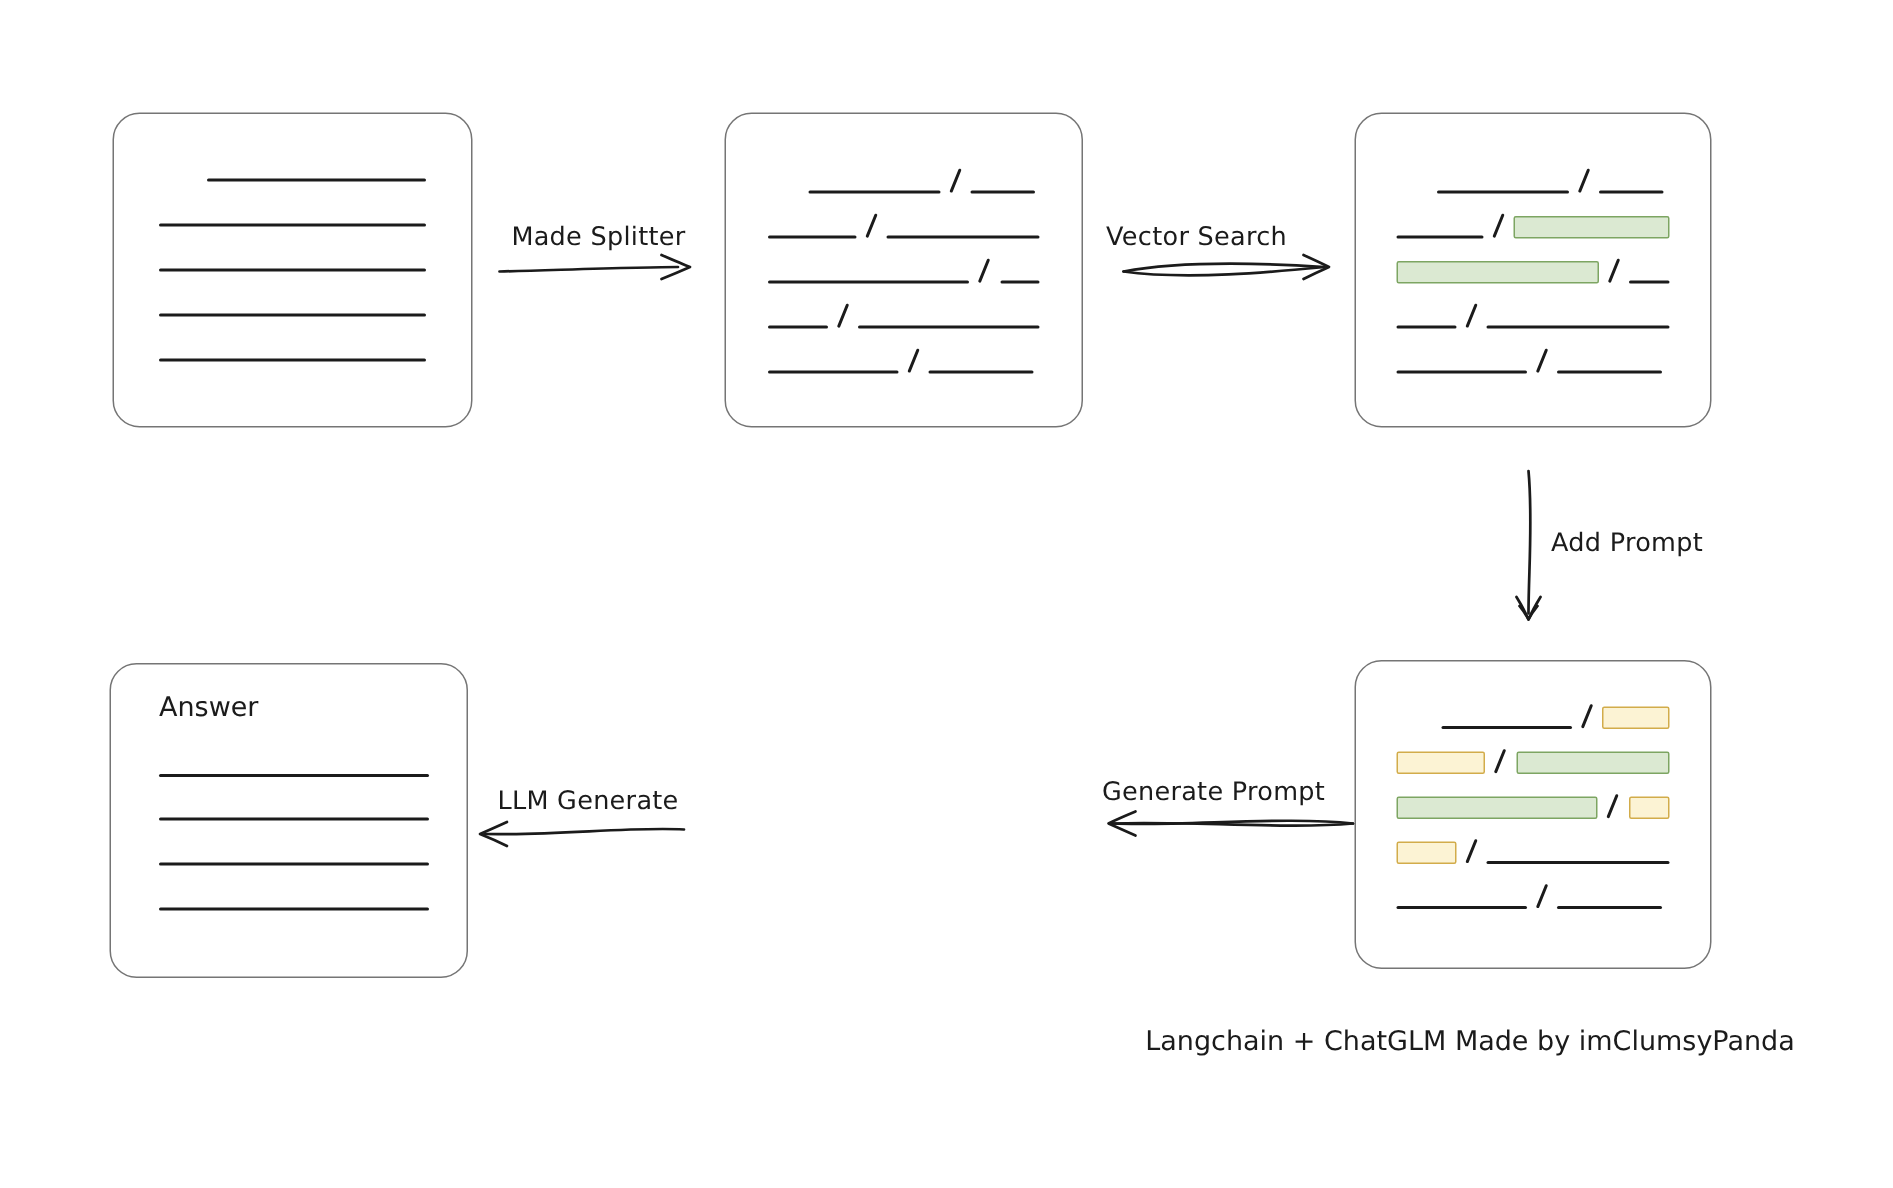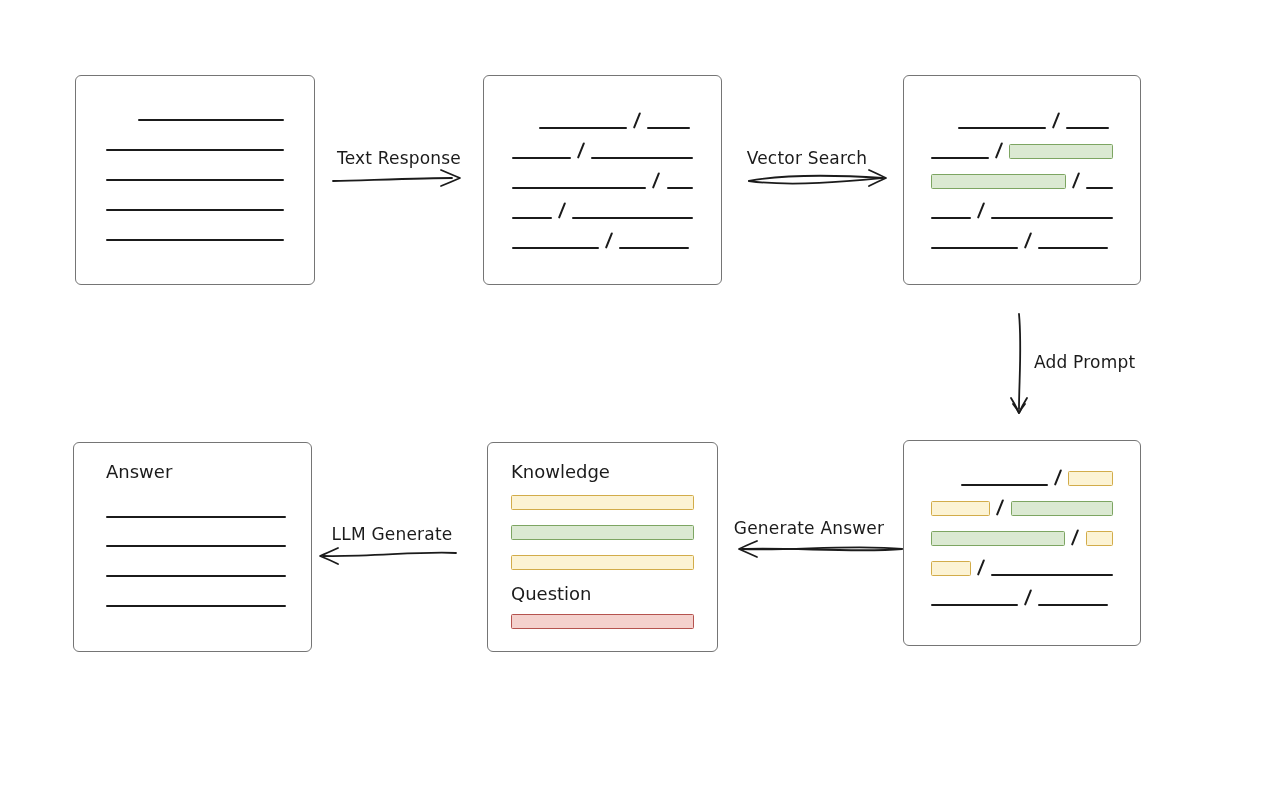"Text Response" div.edge-label { text: Text Response -> Made Splitter }
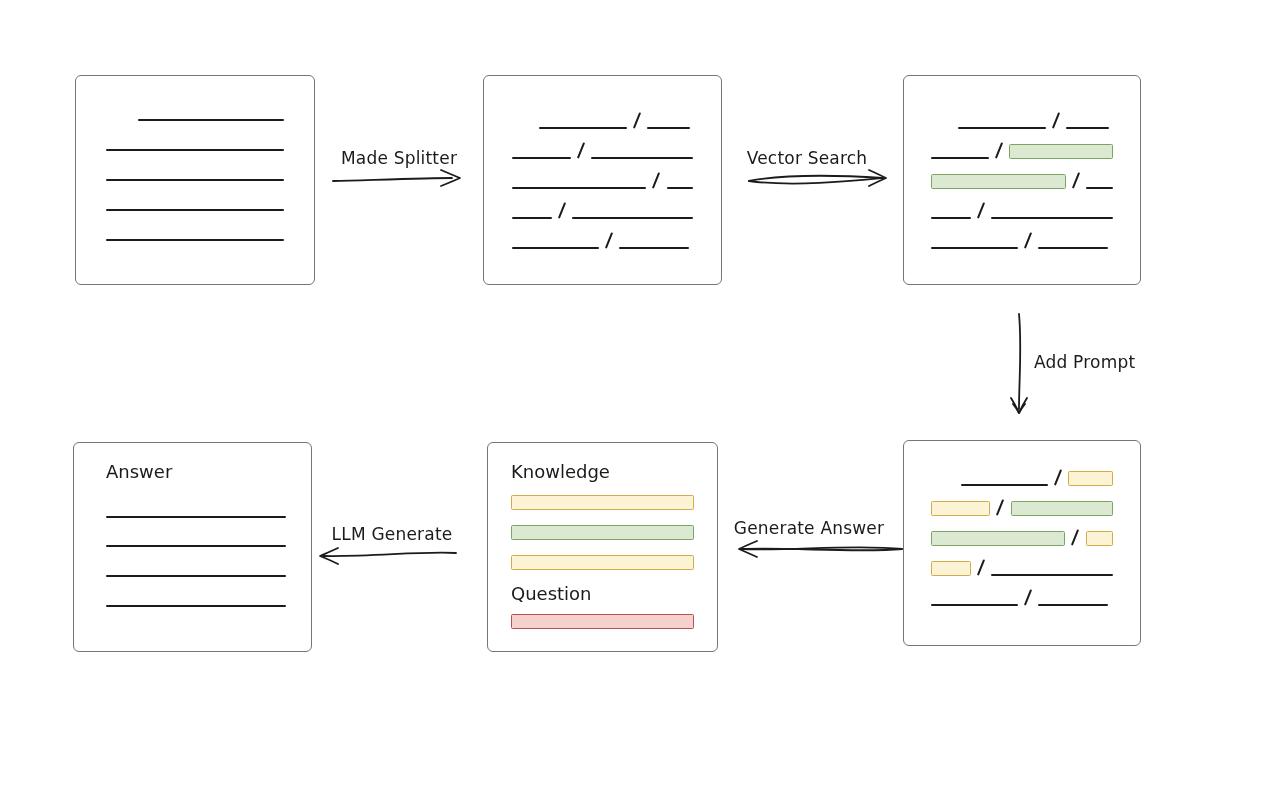"Vector Search" div.edge-label { left: 740px -> 724px; text-align: none -> right }
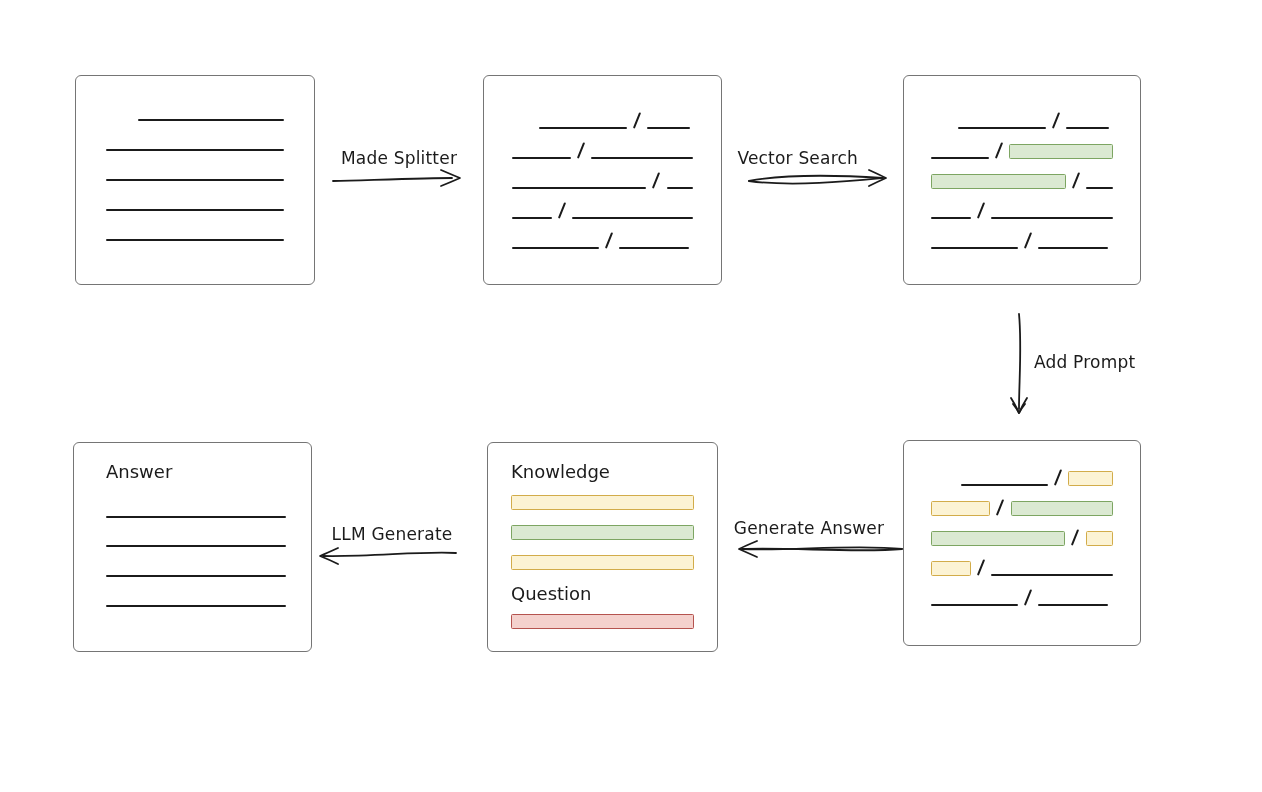"Answer" .node { border-radius: 6px -> 18px }
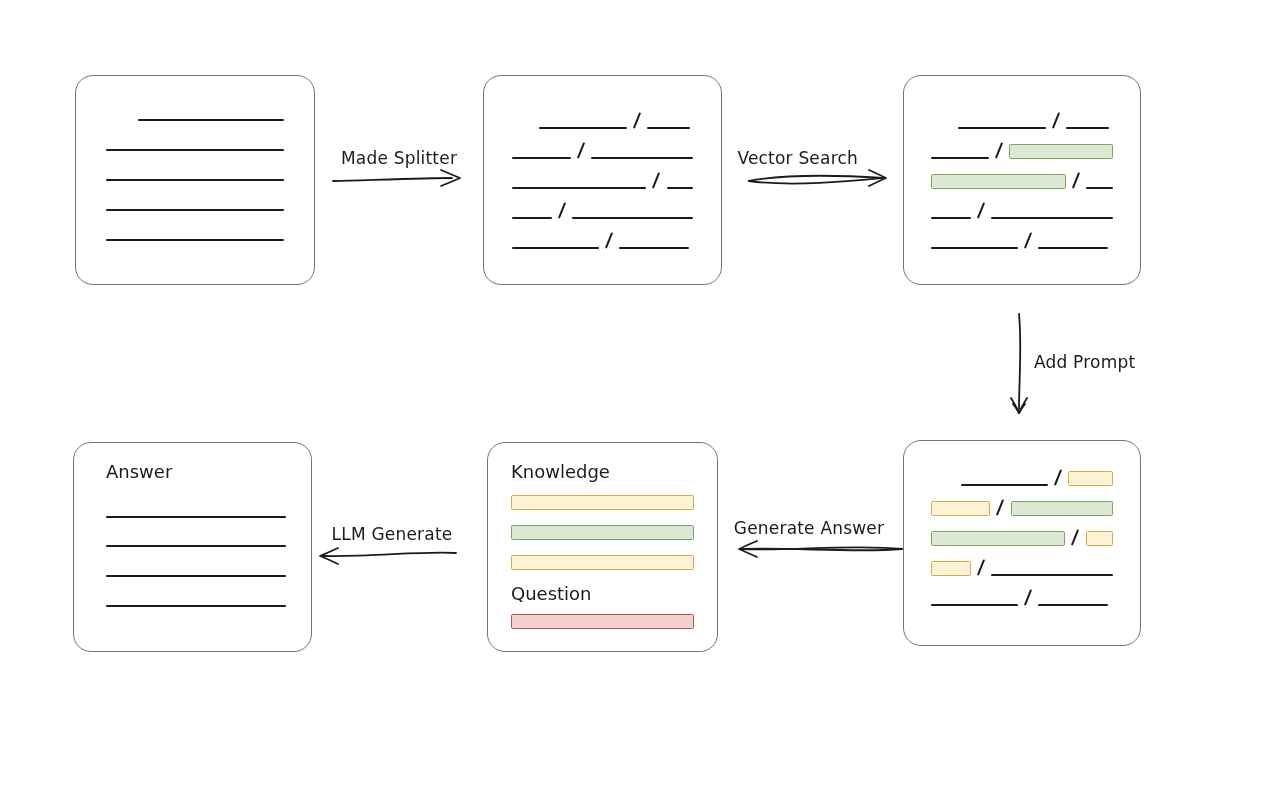"Knowledge" div.node { html: <div> <div> <div>Knowledge</div> <div></div> <div></div> <div></div> <div>Question</div> <div></div> </div> </div> -> none }
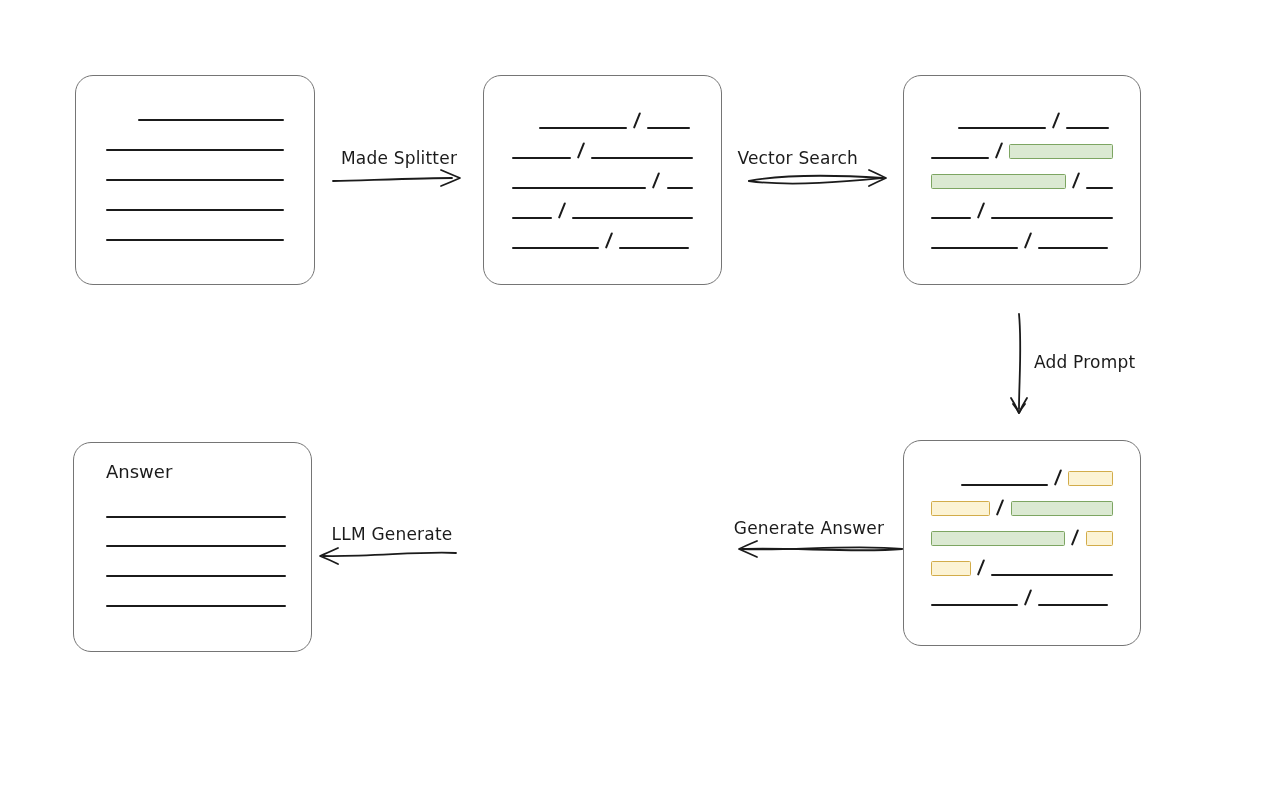"Generate Answer" div.edge-label { text: Answer -> Prompt }
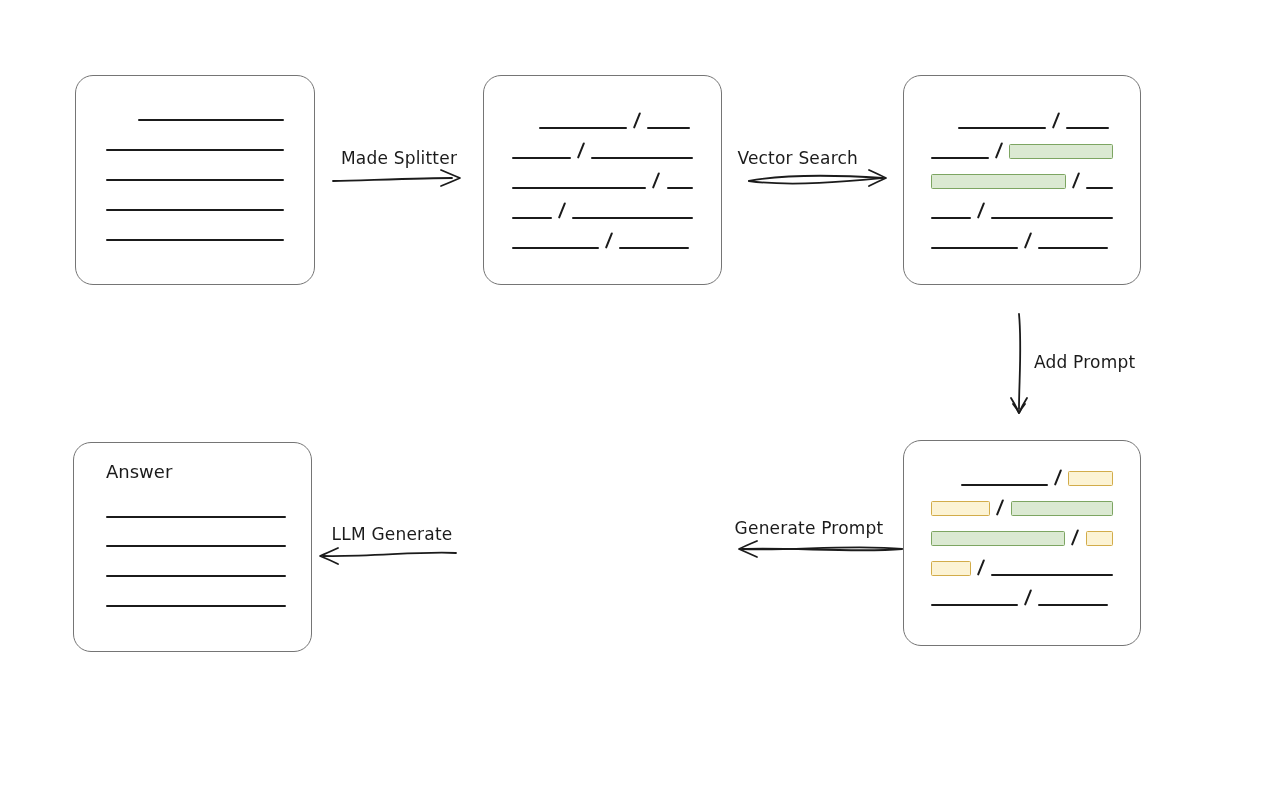"Langchain + ChatGLM Made by" div.caption { html: none -> <div>Langchain + ChatGLM Made by imClumsyPanda</div> }
